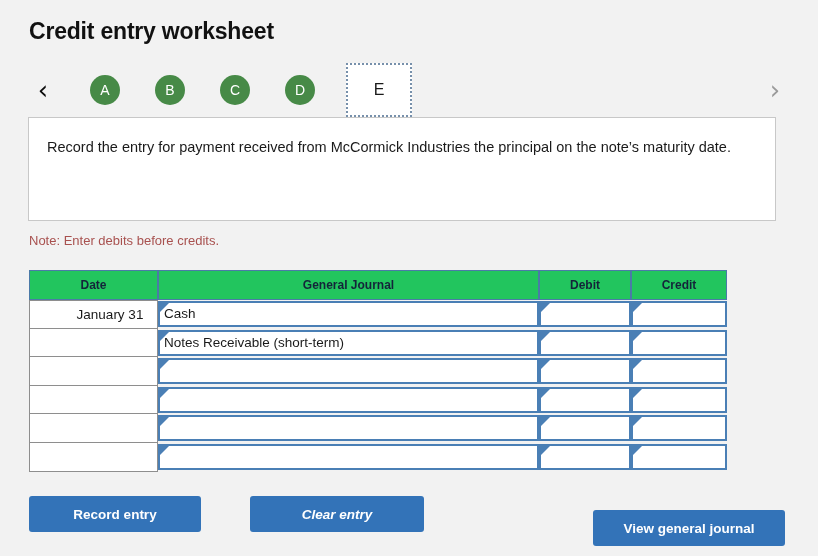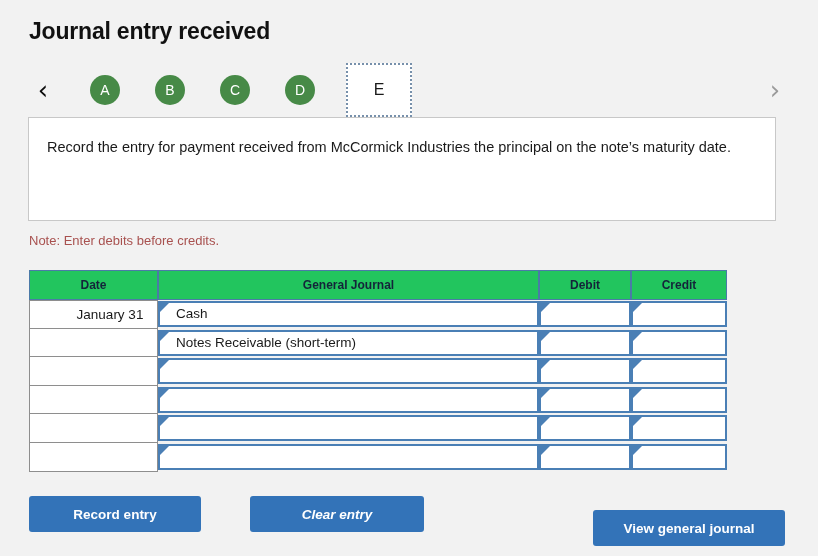"Journal entry received" div.page-title { text: Journal entry received -> Credit entry worksheet }
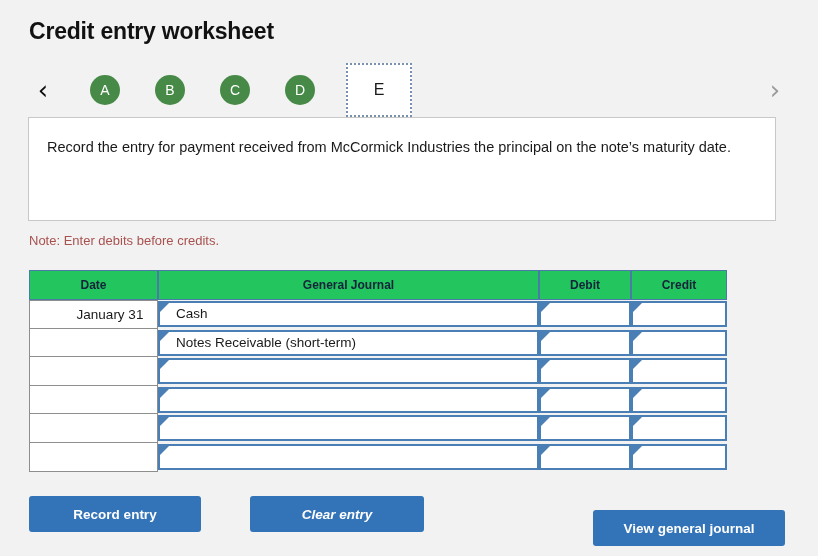"Cash" .cell-dd { padding-left: 16px -> 4px }
